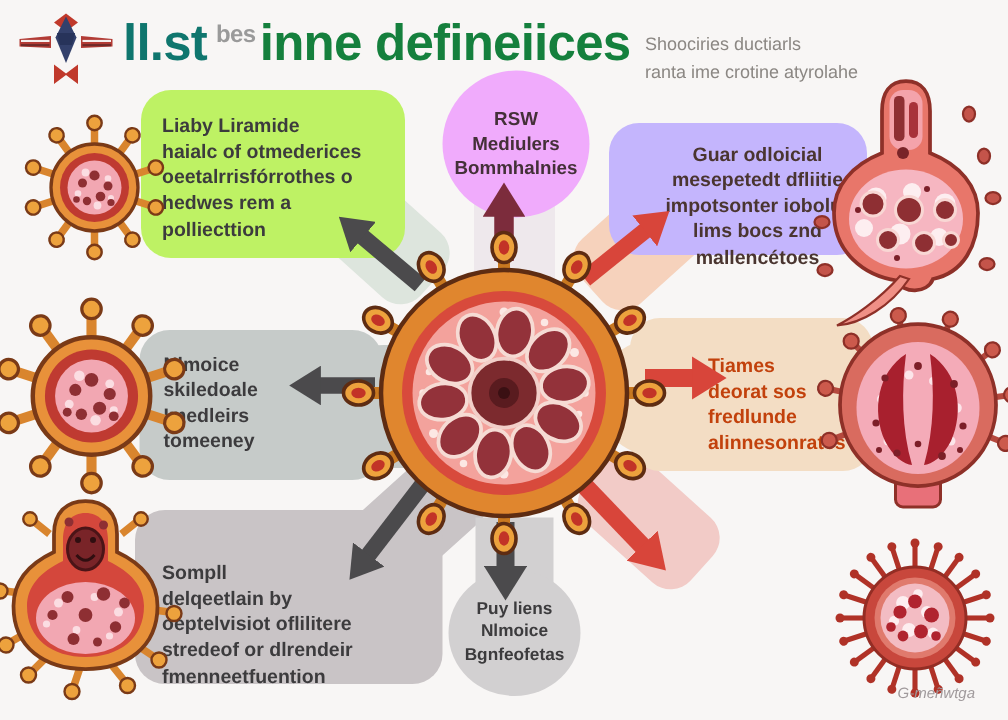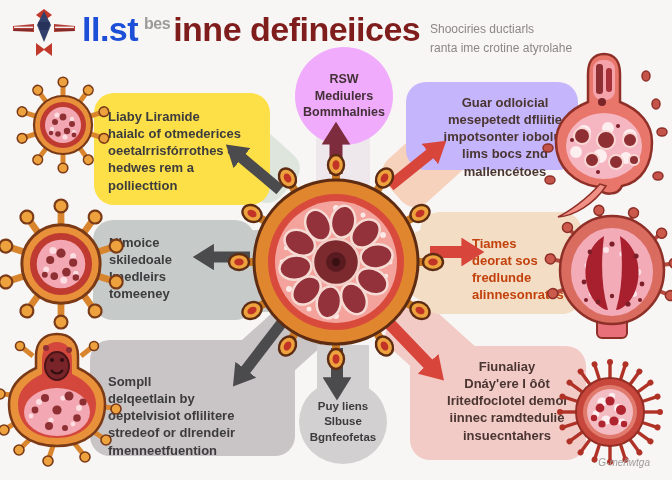"ll.st" .t-gray { color: #1d4ed8 -> #0f766e }
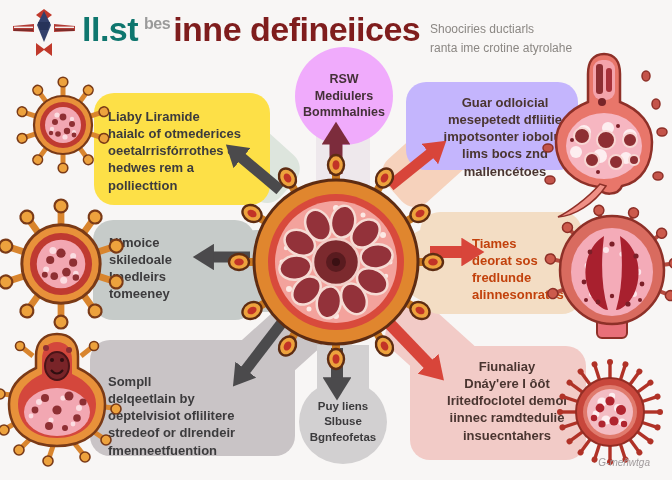"inne defineiices" .t-main { color: #7f1d1d -> #15803d }
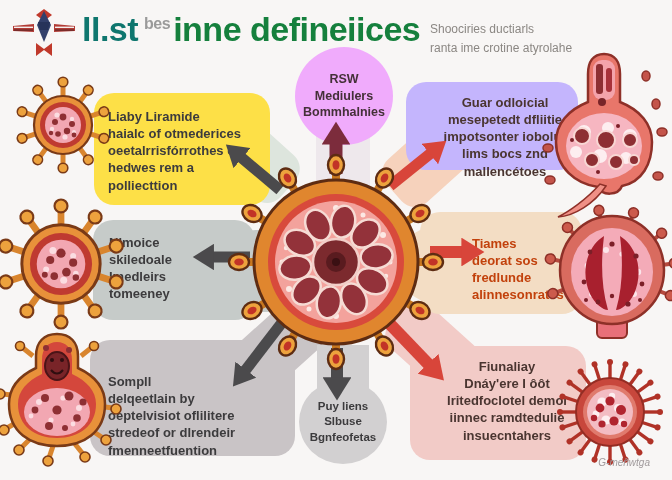"Liaby Liramide" .tl { background: #fde047 -> #bef264; top: 93px -> 60px }
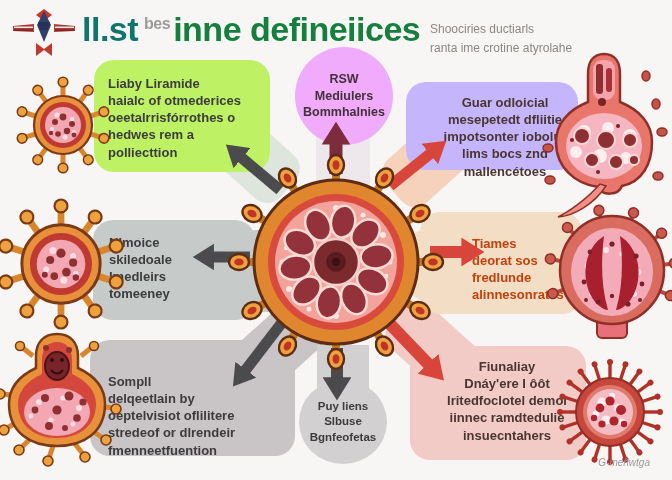"Fiunaliay" div.box { html: <div> <div>Fiunaliay Dnáy'ere I ôôt Iritedfoclotel demol iinnec ramdtedulie insuecntahers</div> </div> -> none }
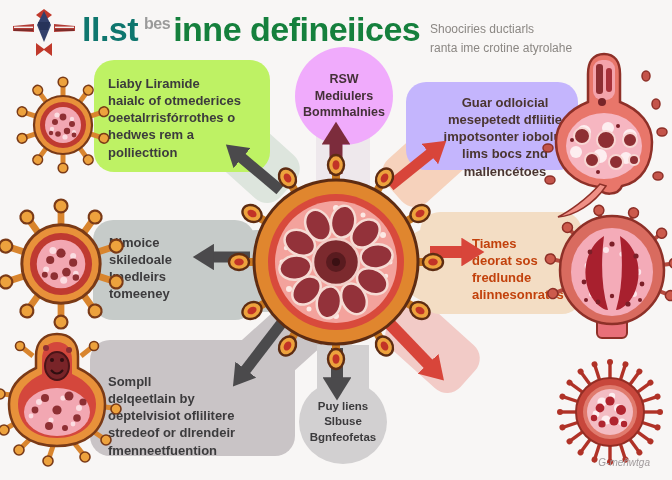"Puy liens" div.box-text { text: Slbuse -> Nlmoice }
